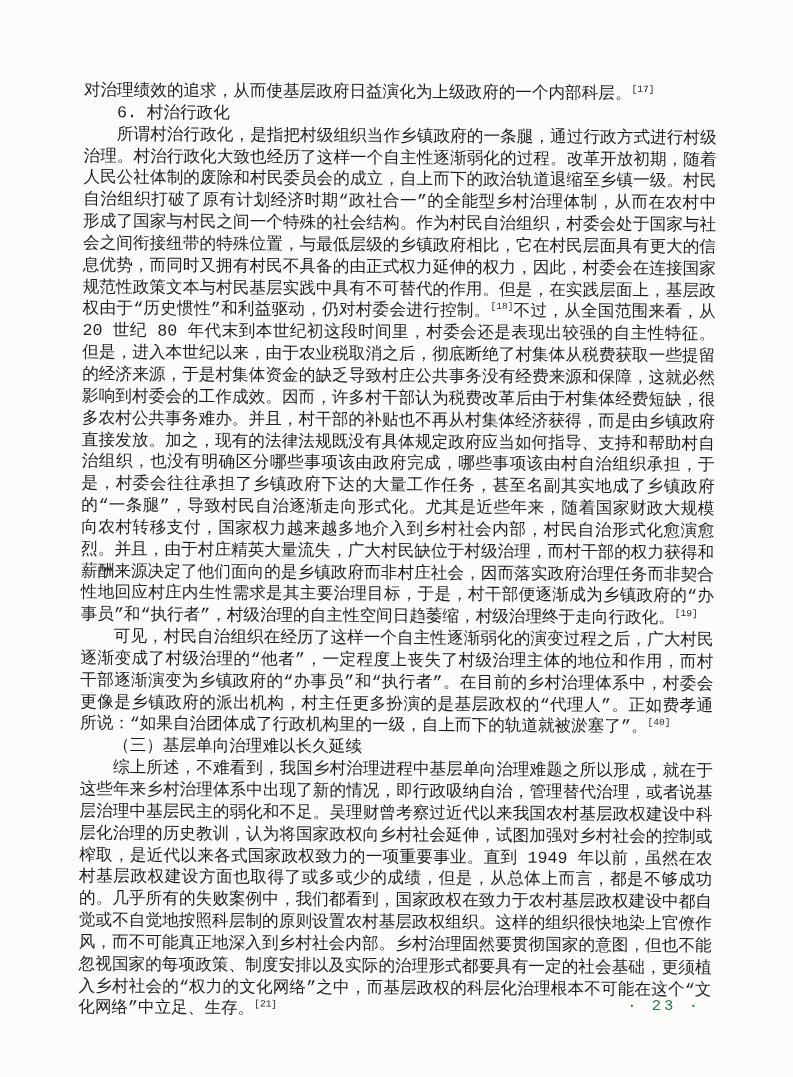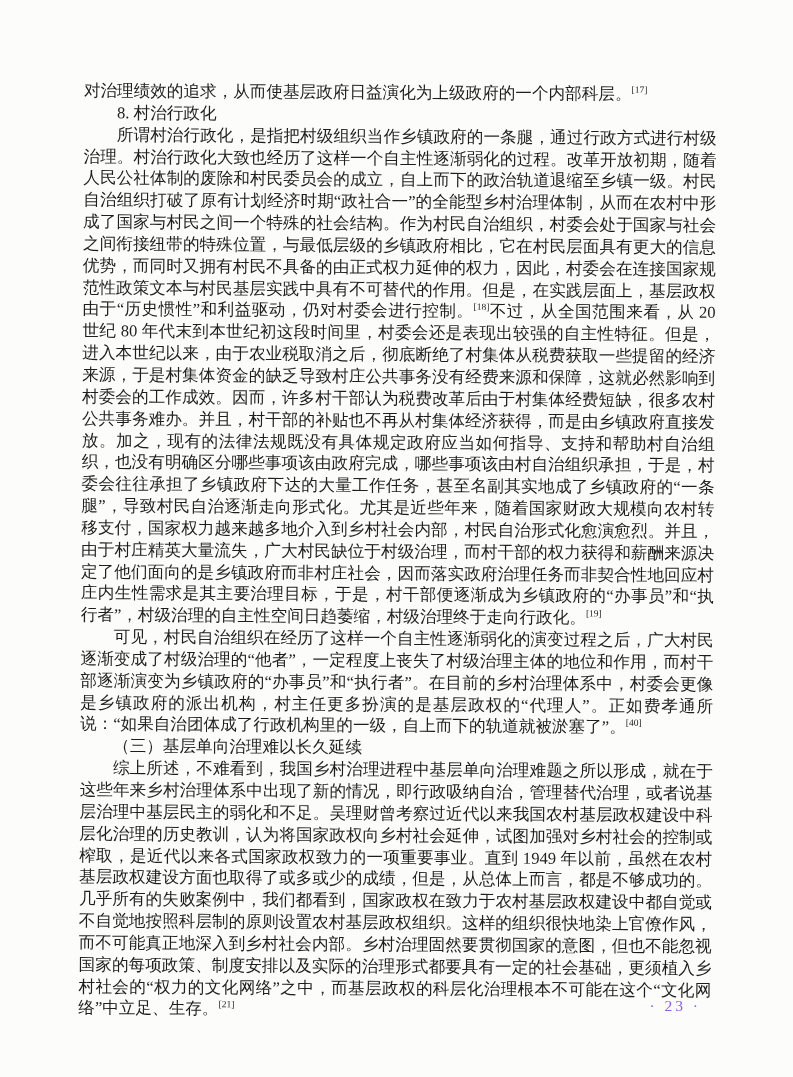"对治理绩效的追求，从而使基层政府日益演化为上级政府的一个内部科层。[17]" .page { font-family: Liberation Serif, serif -> Liberation Mono, monospace }
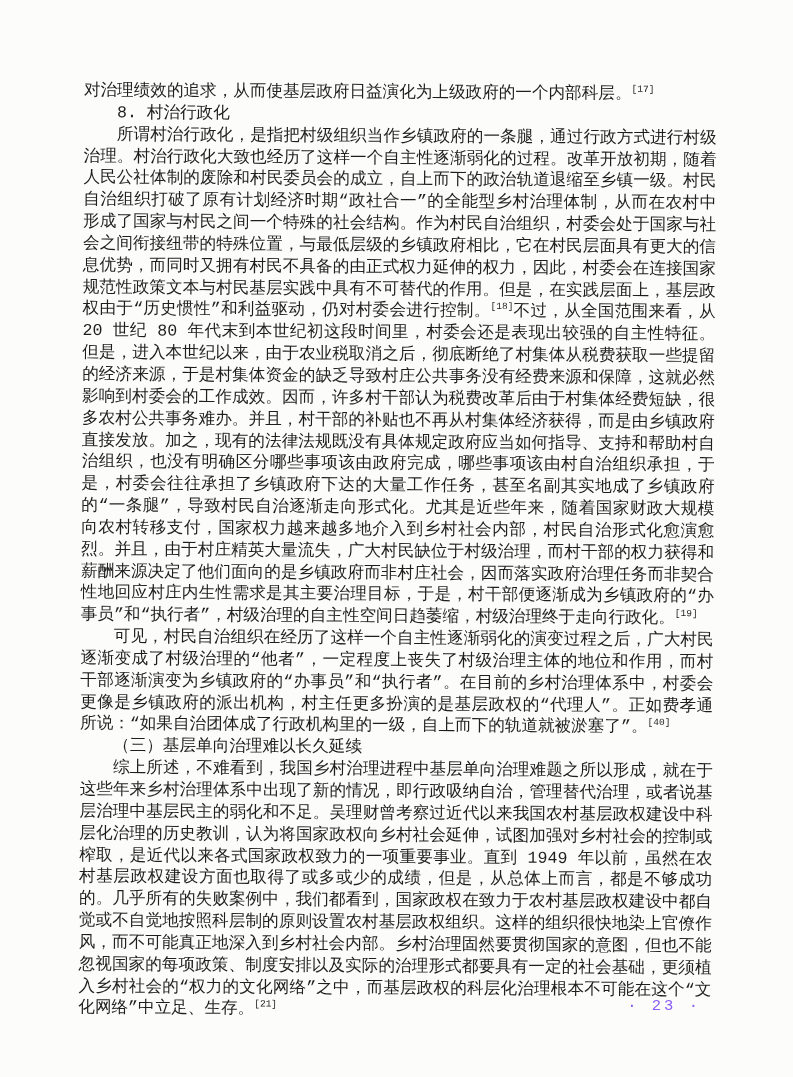"8. 村治行政化" span { text: 8 -> 6 }
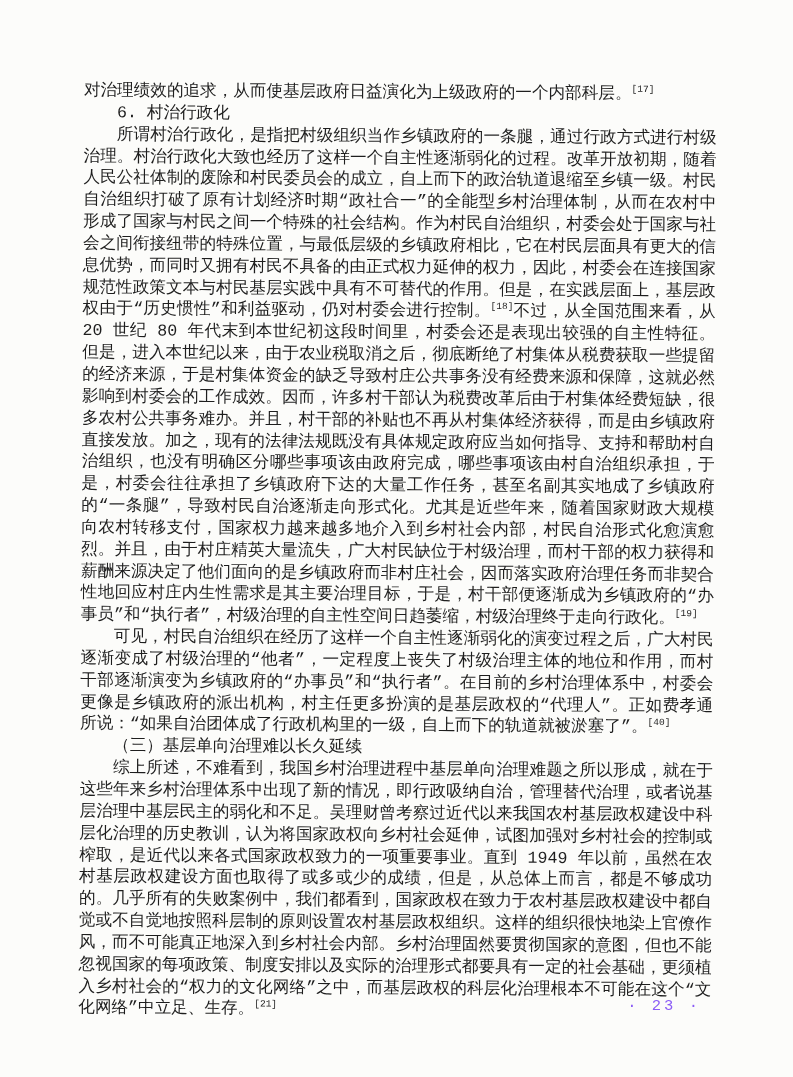"· 23 ·" .page-number { color: #8b5cf6 -> #15803d }
